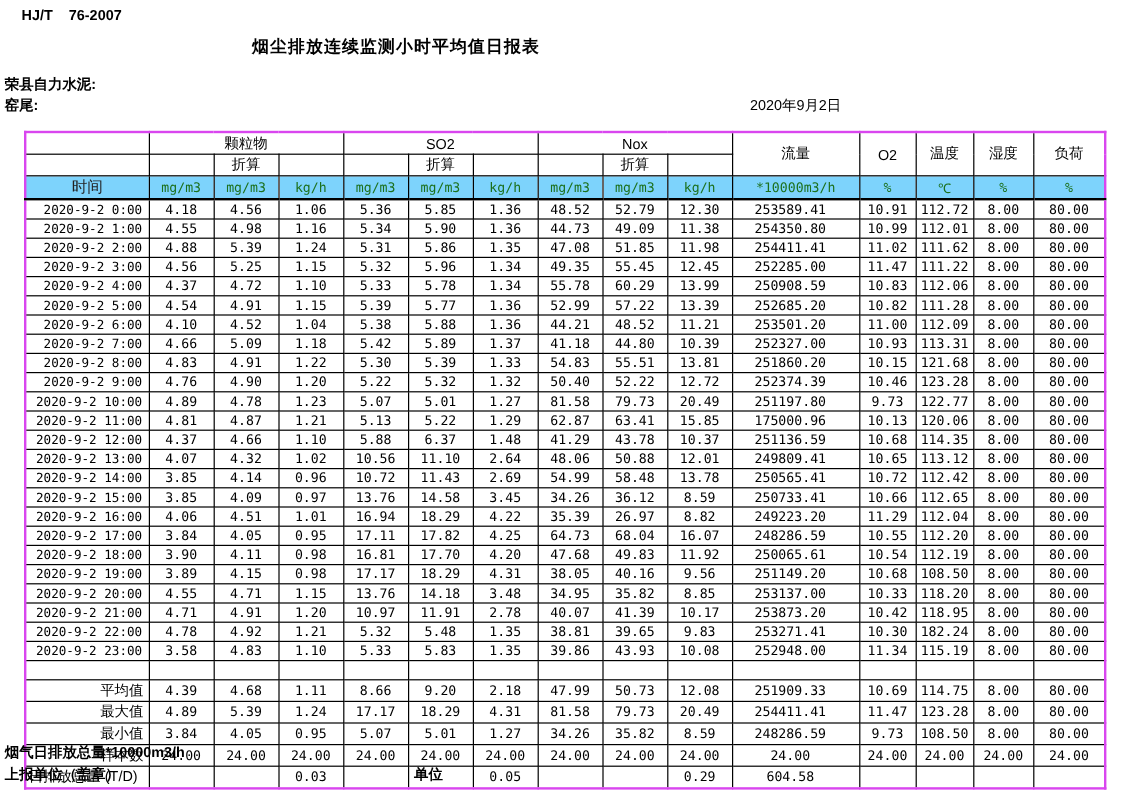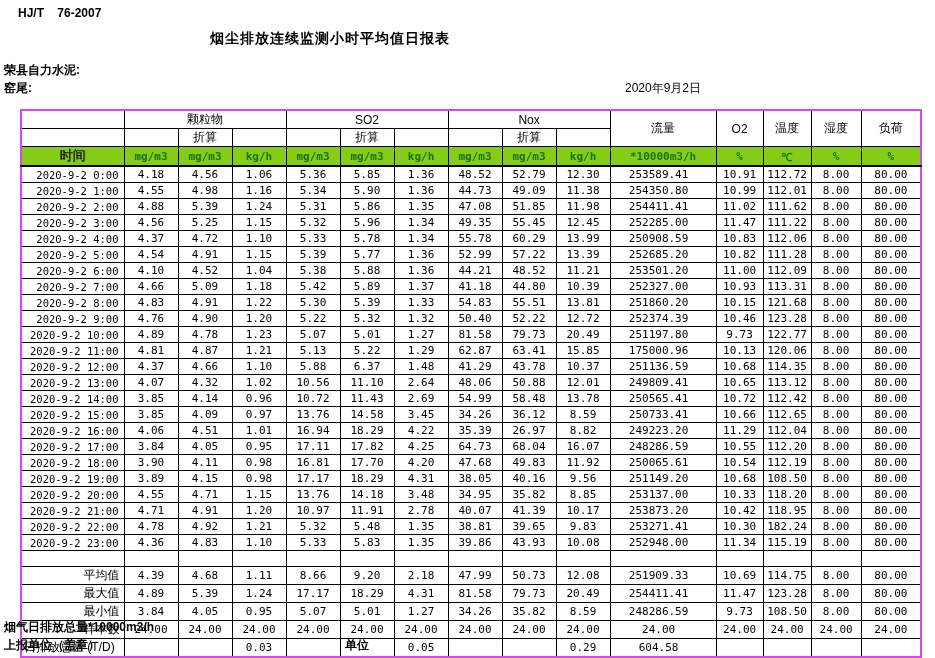"时间" .report tr.units td { background: #84cc16 -> #7dd3fc; font-weight: bold -> none }
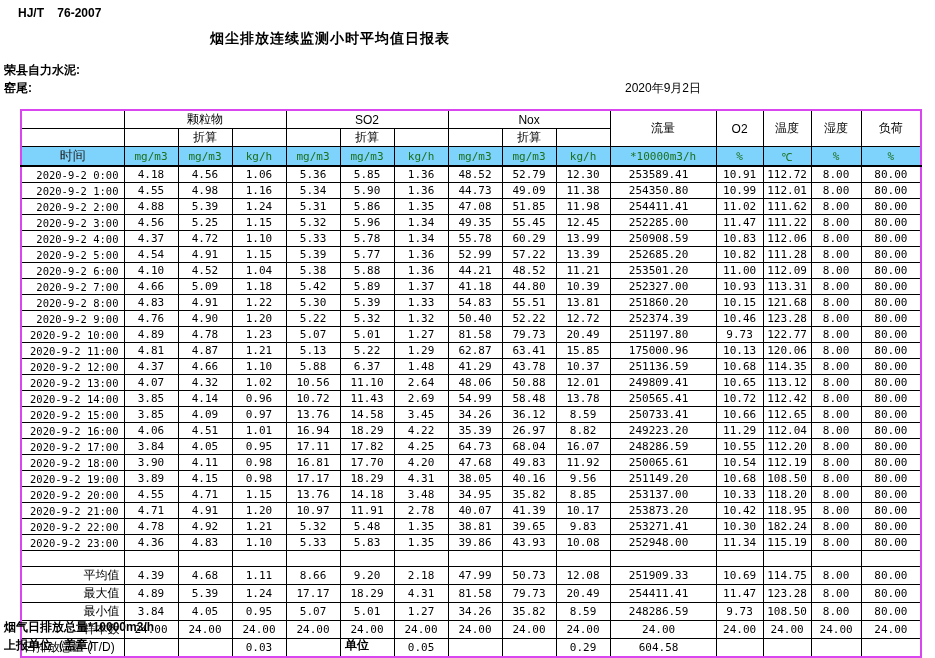"4.36" td.num { text: 4.36 -> 3.58 }
